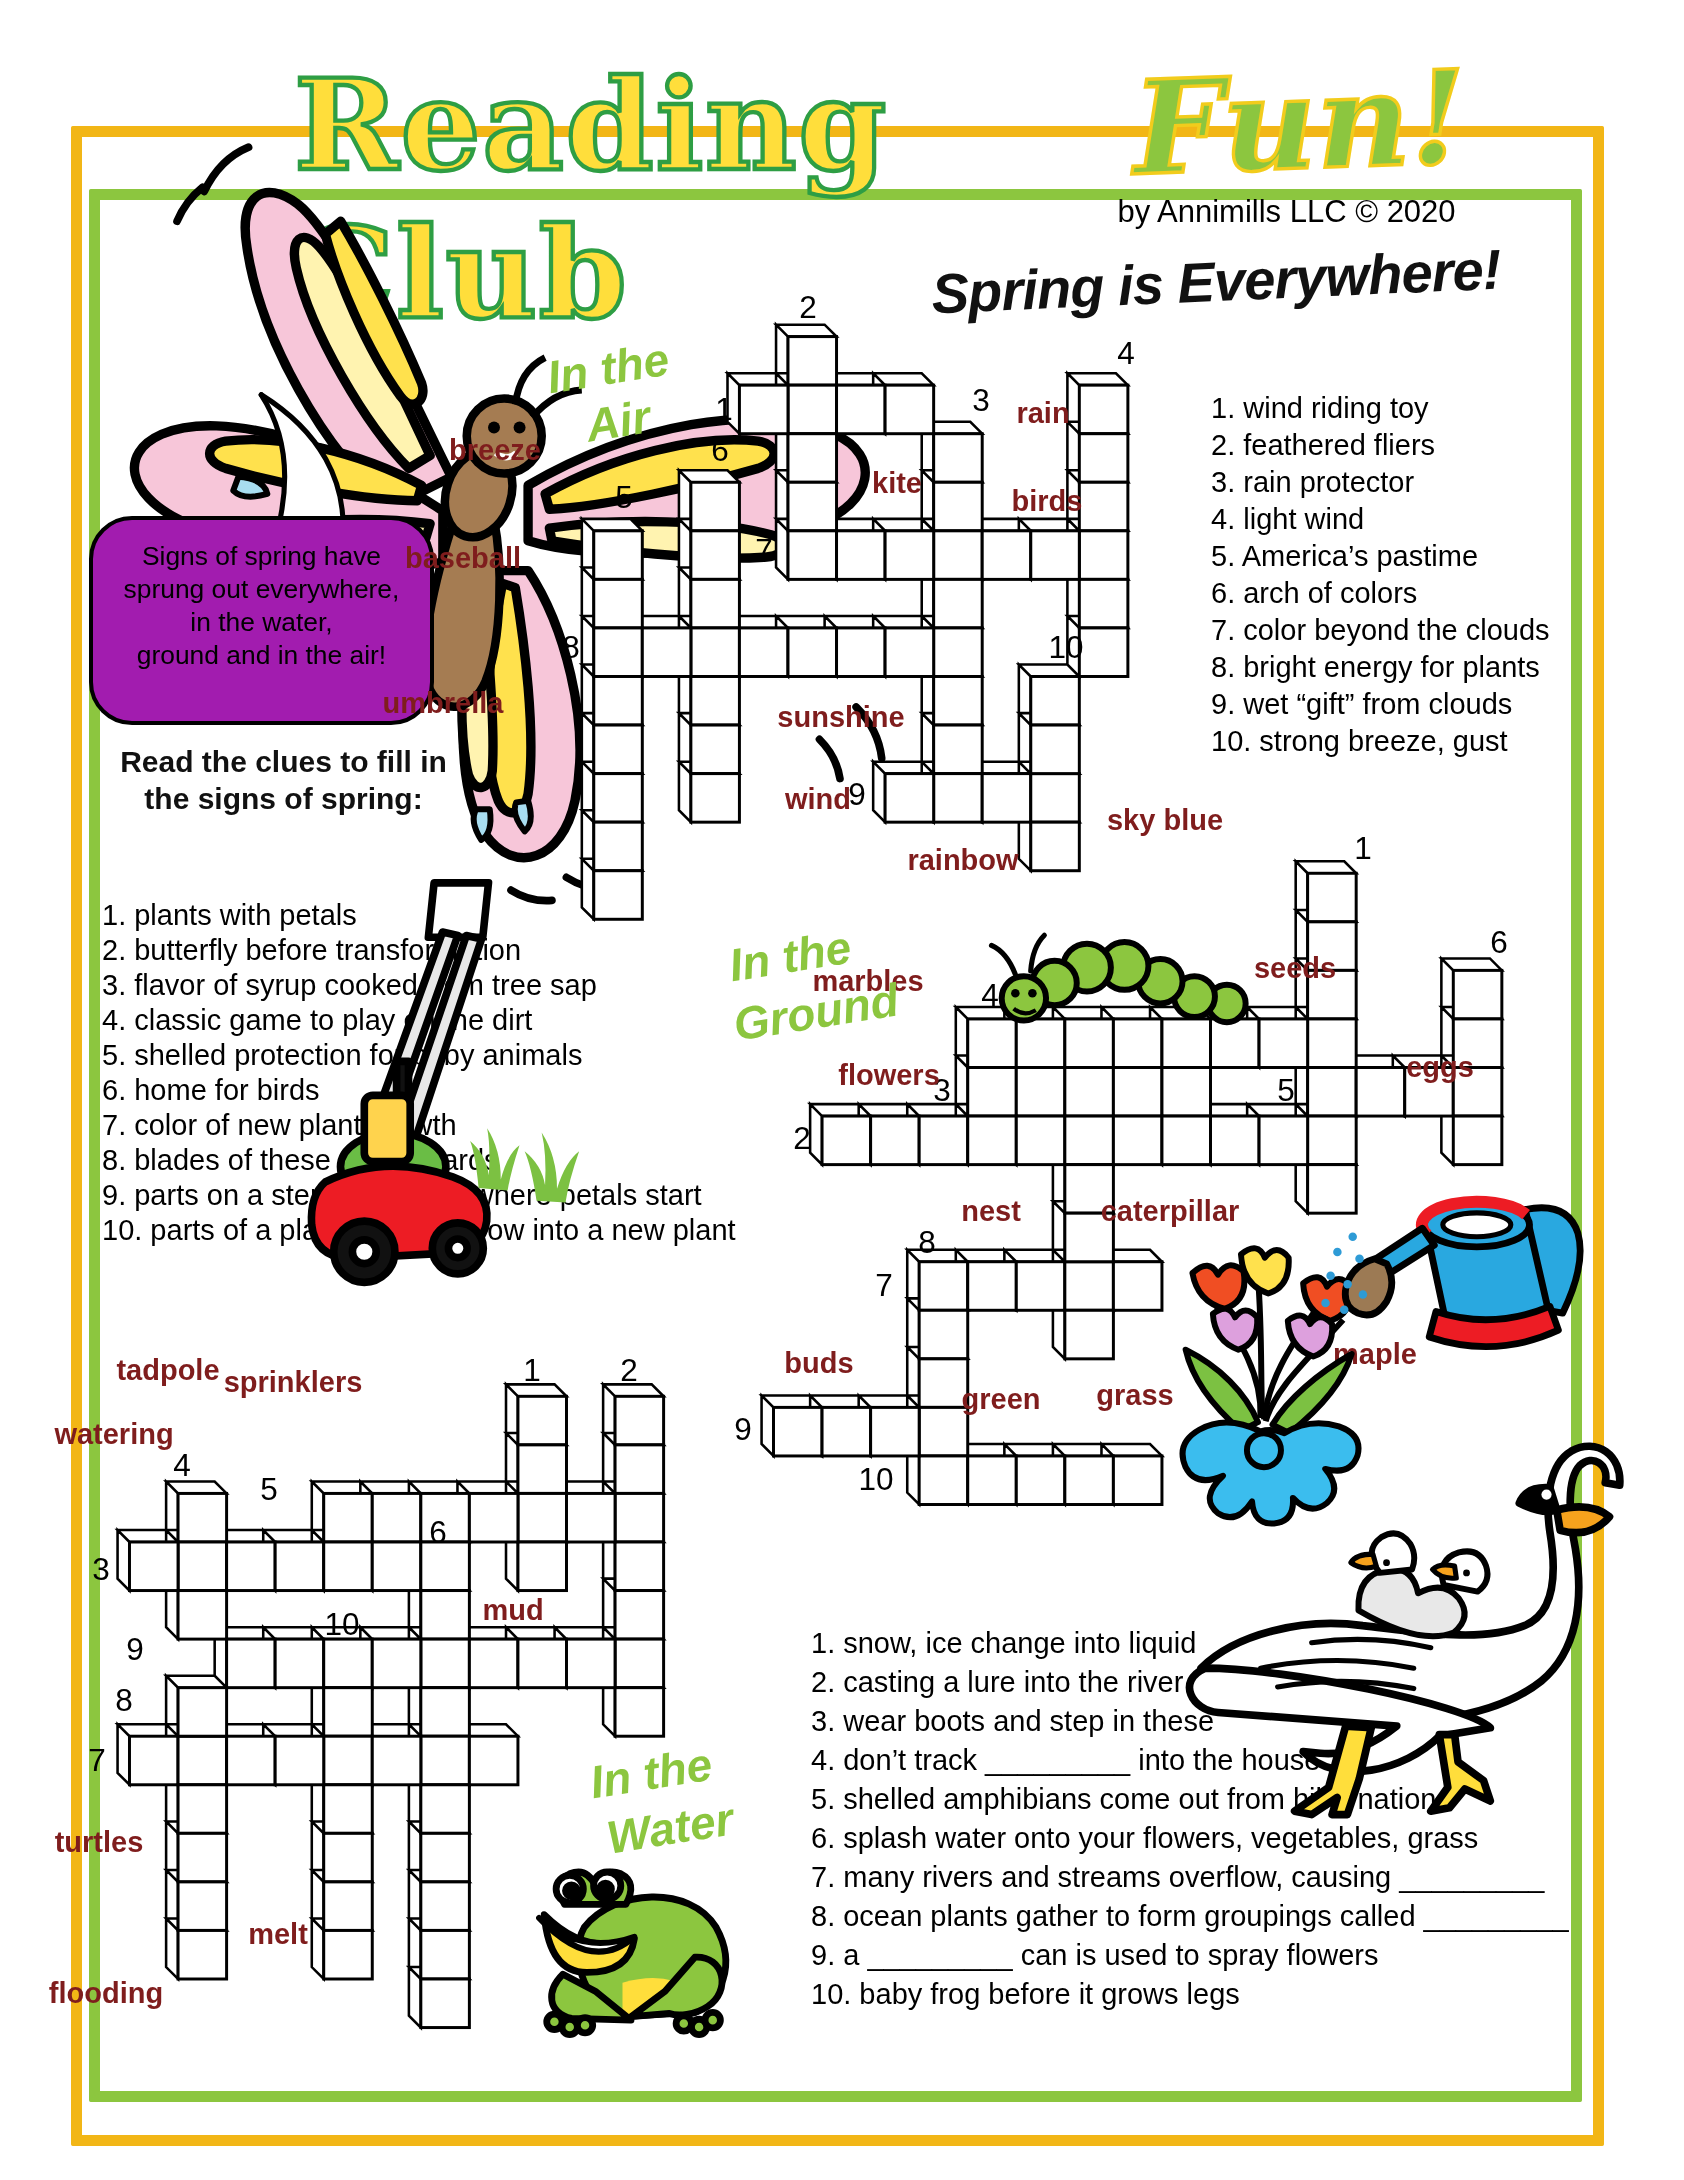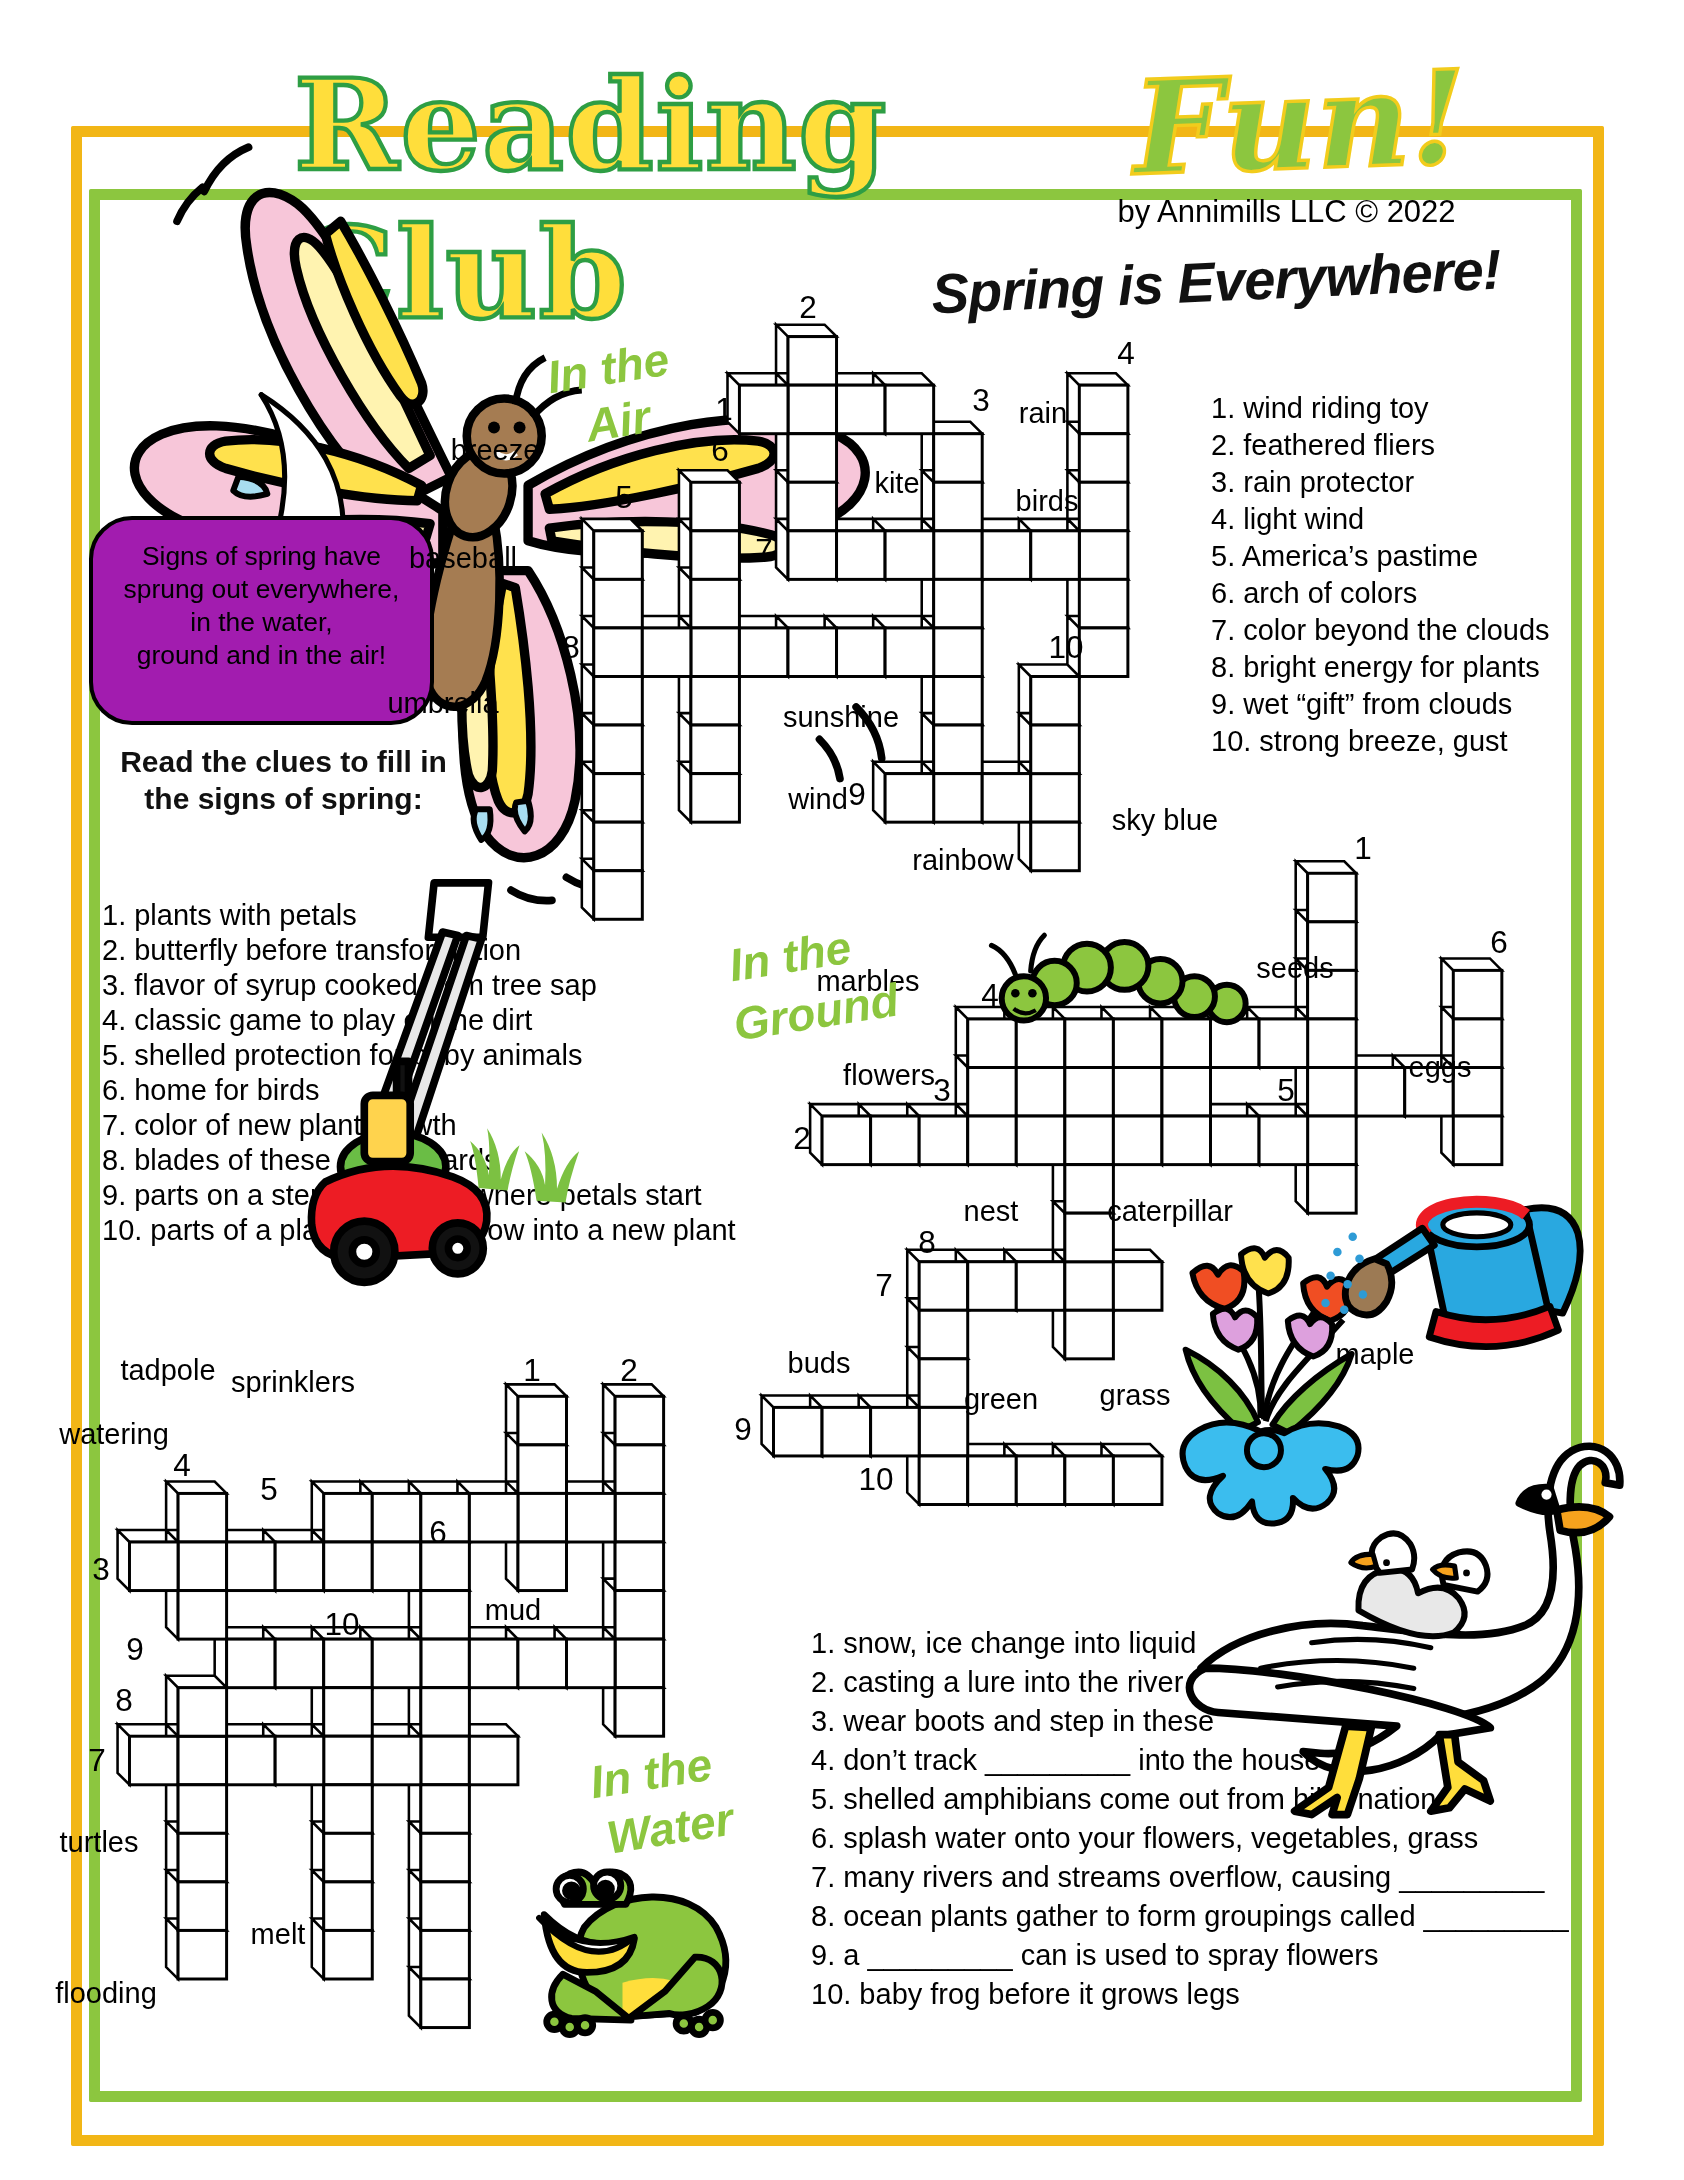"by Annimills LLC © 2022" div.abs { text: 2022 -> 2020 }
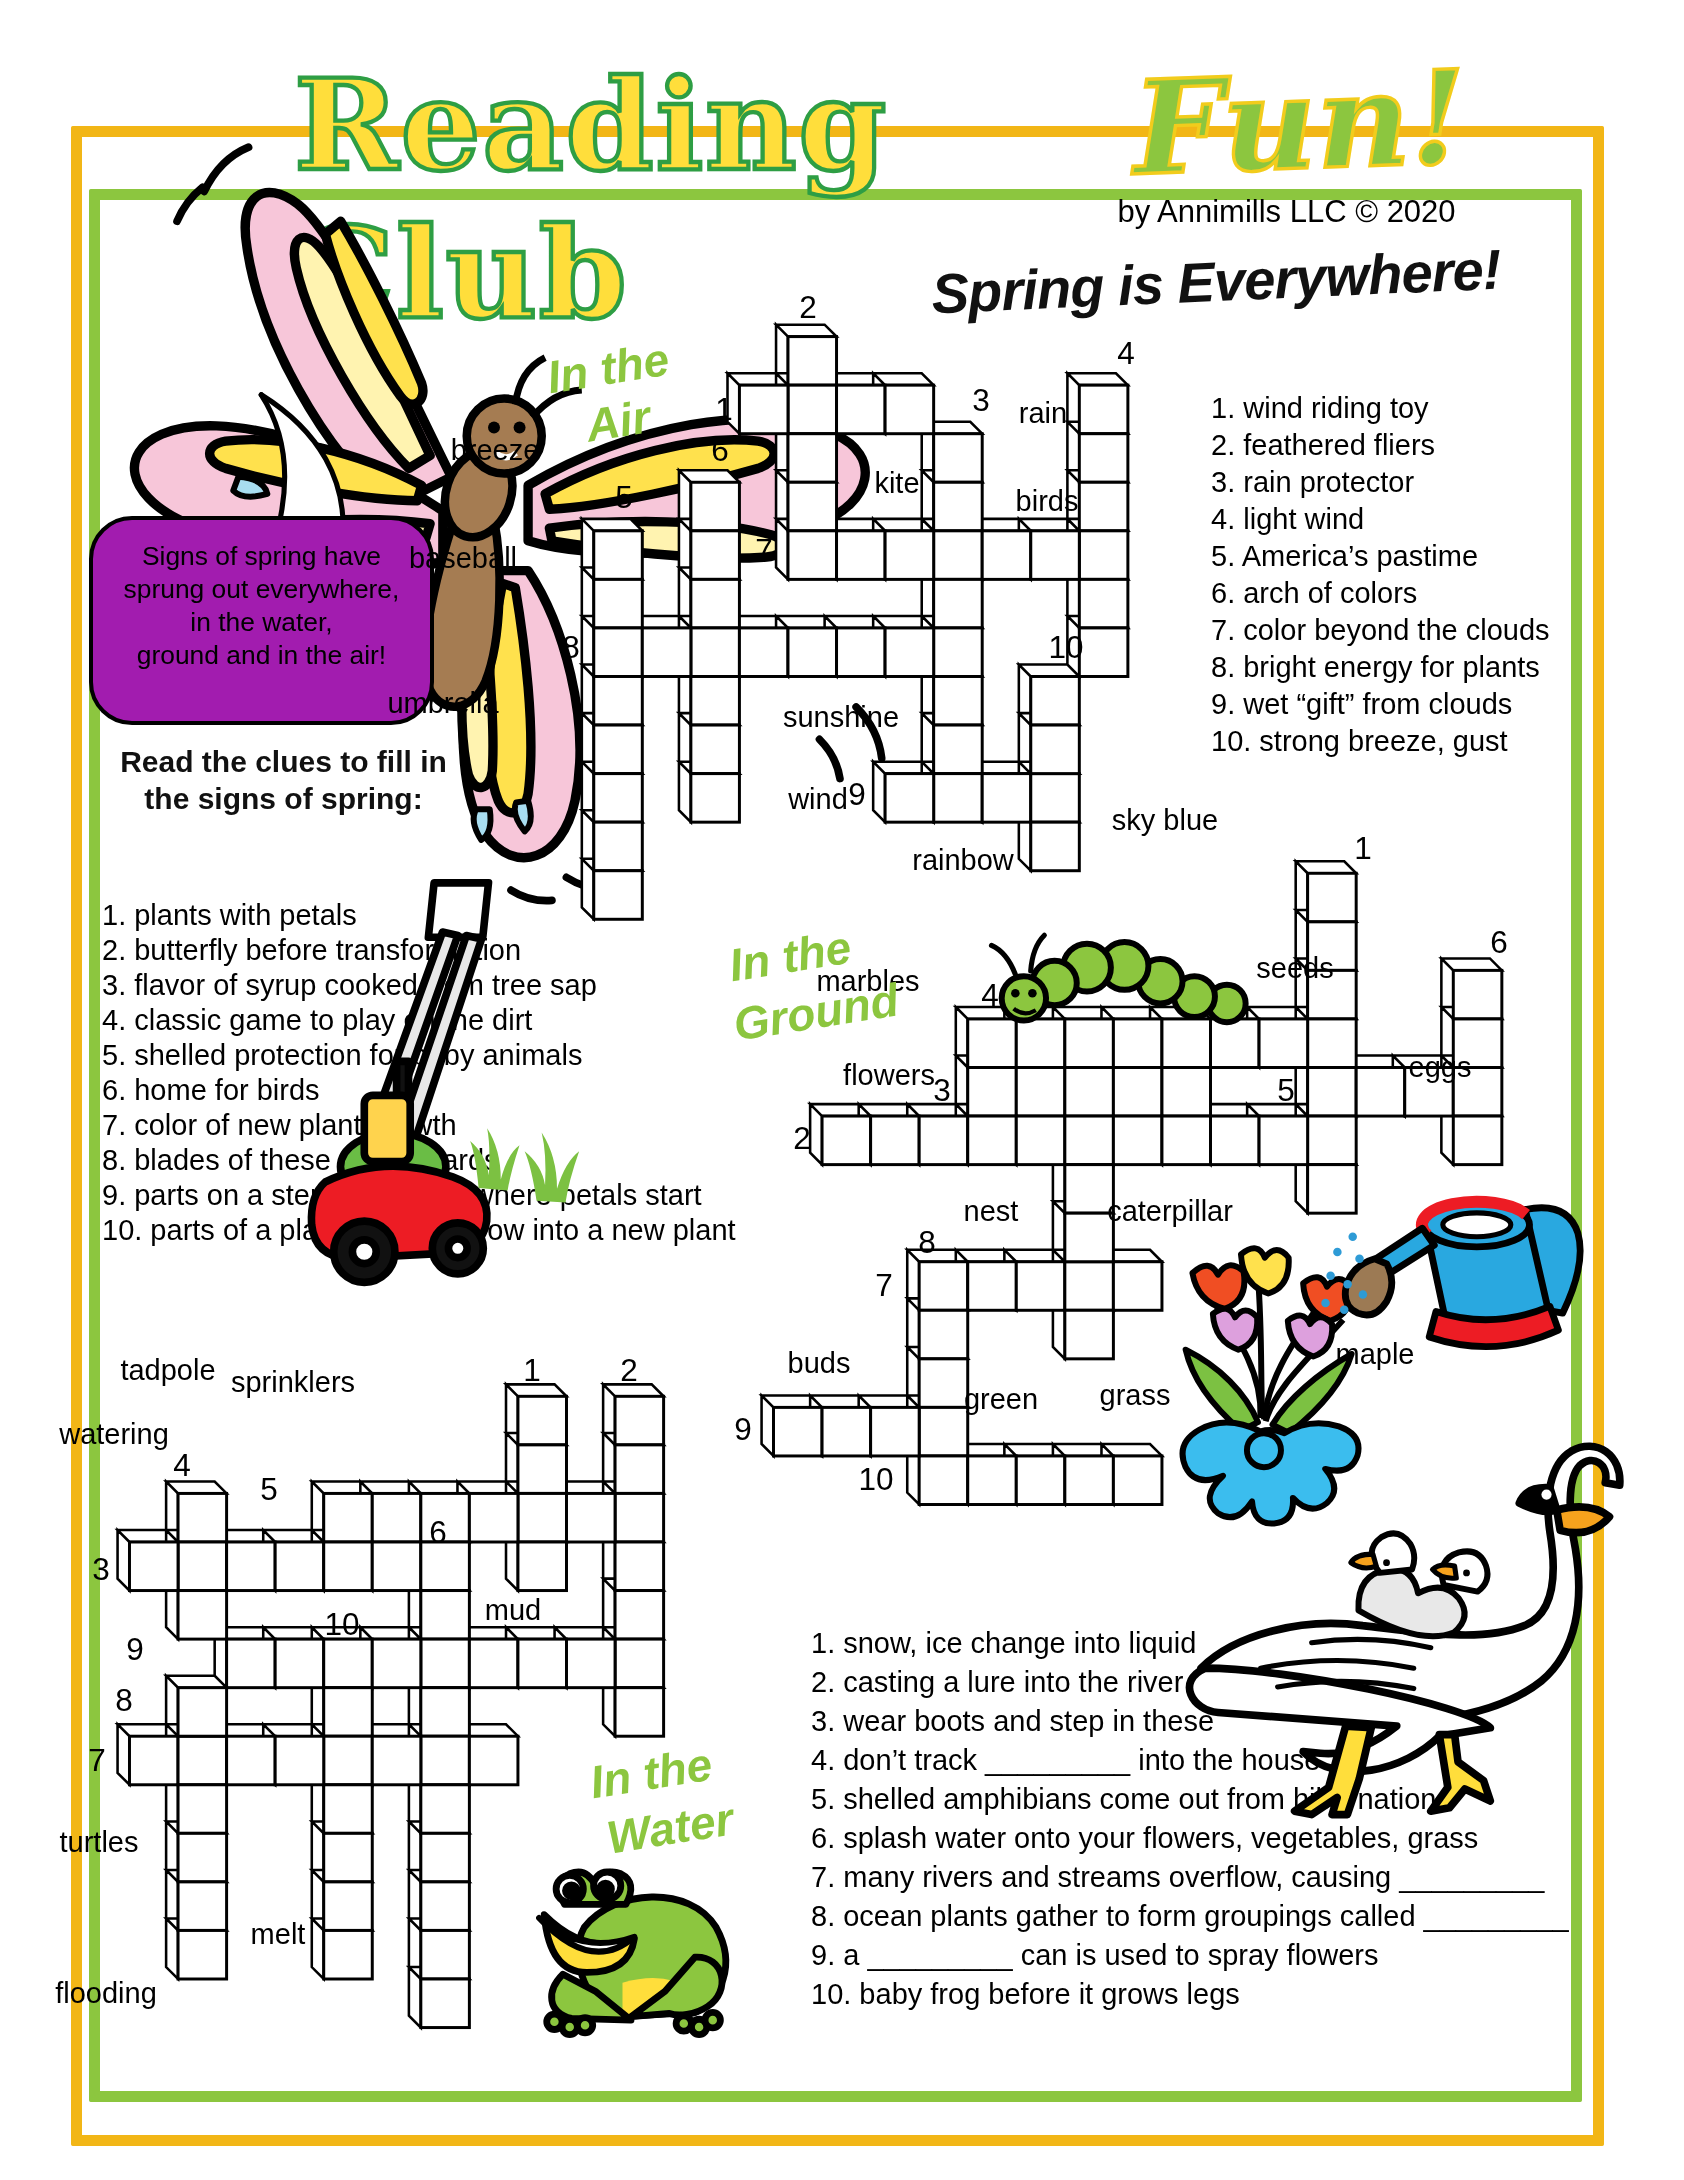"rain" .bank { color: #000000 -> #7f1d1d; font-weight: none -> bold }
